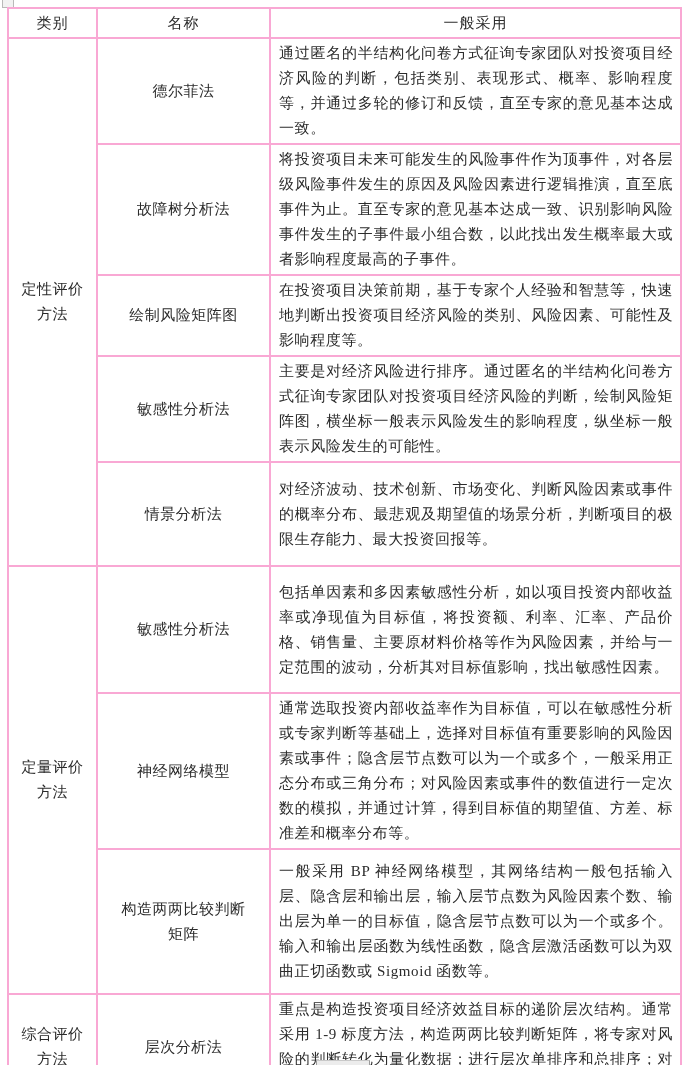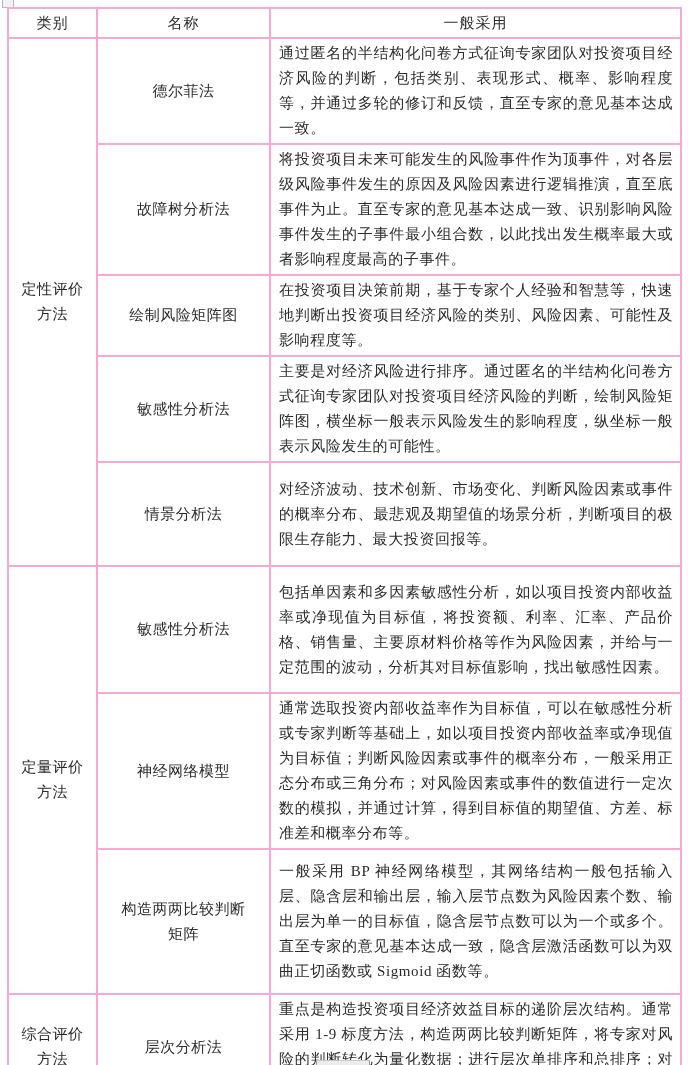"通常选取投资内部收益率作为目标值，可以在敏感性分析或专家判断等基础上，如以项目投" td.points-cell { text: 如以项目投资内部收益率或净现值为目标值；判断风险因素或事件的概率分布 -> 选择对目标值有重要影响的风险因素或事件；隐含层节点数可以为一个或多个 }
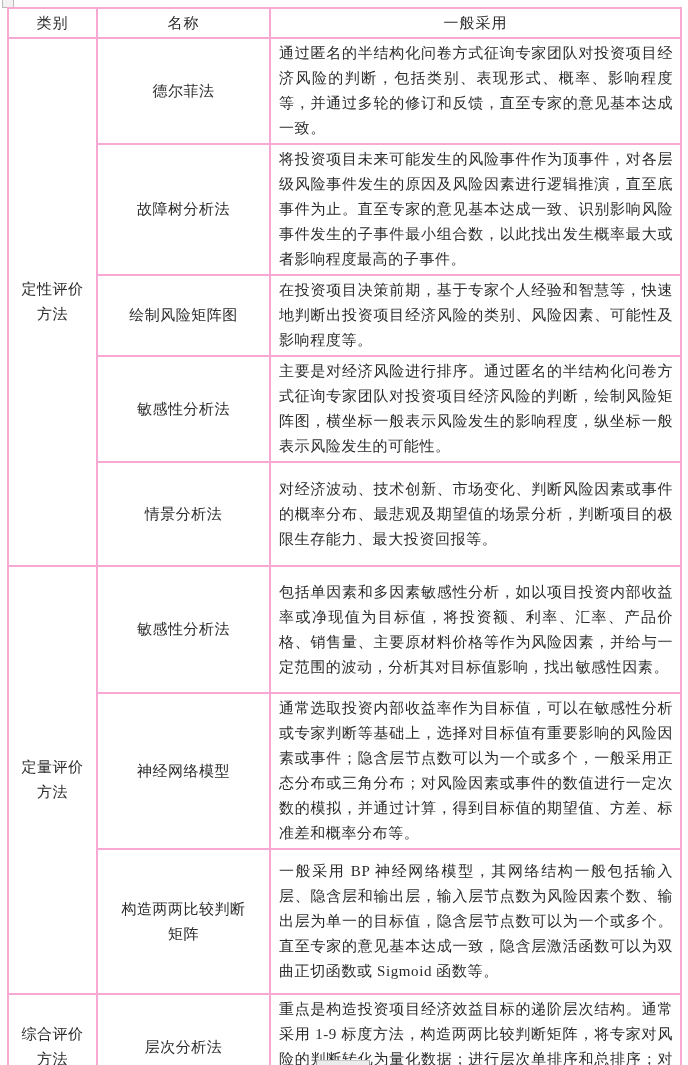"一般采用 BP" td.points-cell { text: 直至专家的意见基本达成一致 -> 输入和输出层函数为线性函数 }
